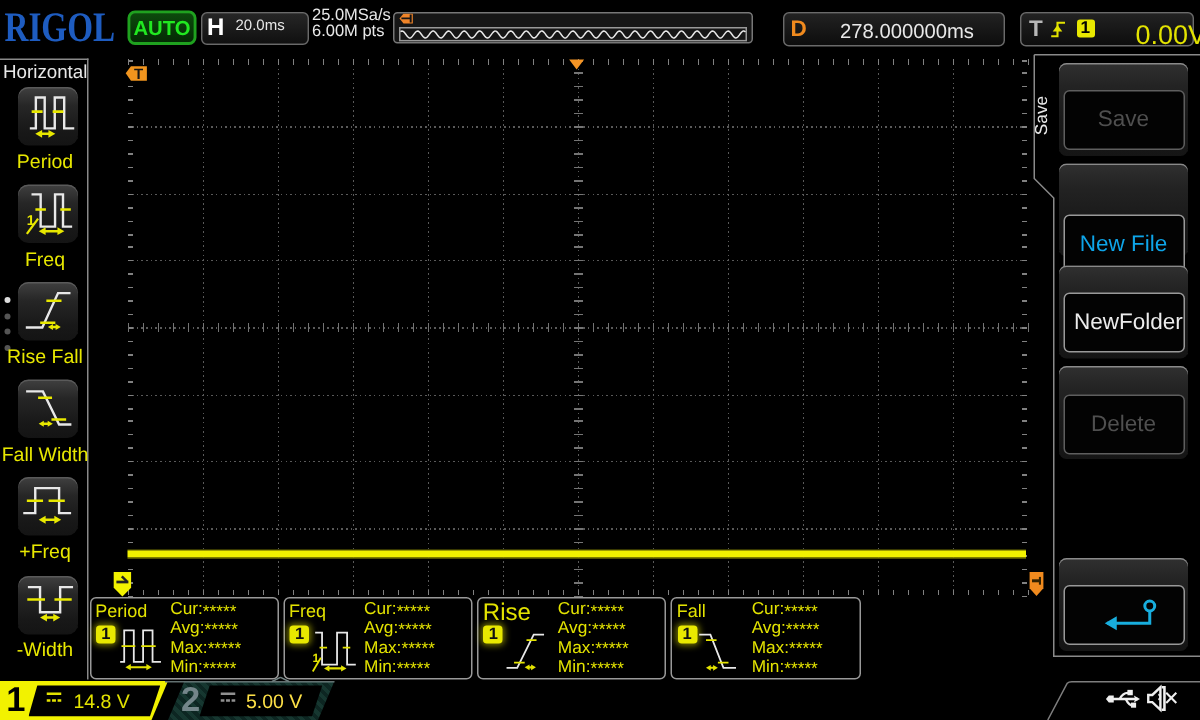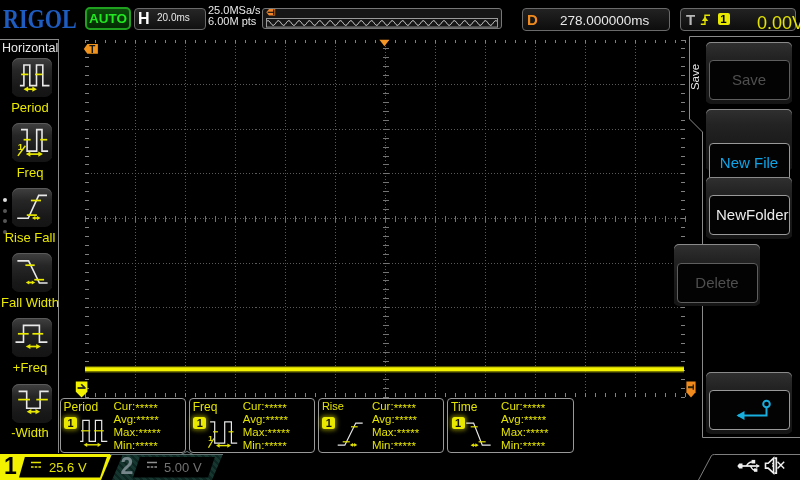"Delete" div.abs { left: 674px -> 706px }
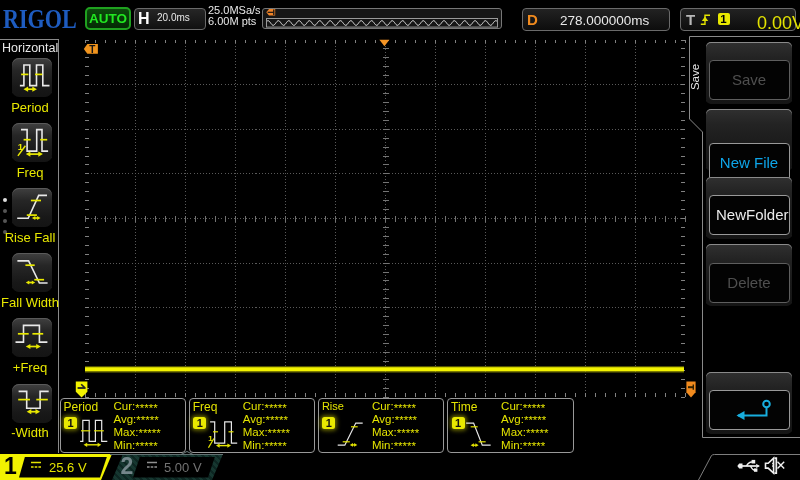"Rise" div.abs { font-size: 11px -> 16px }
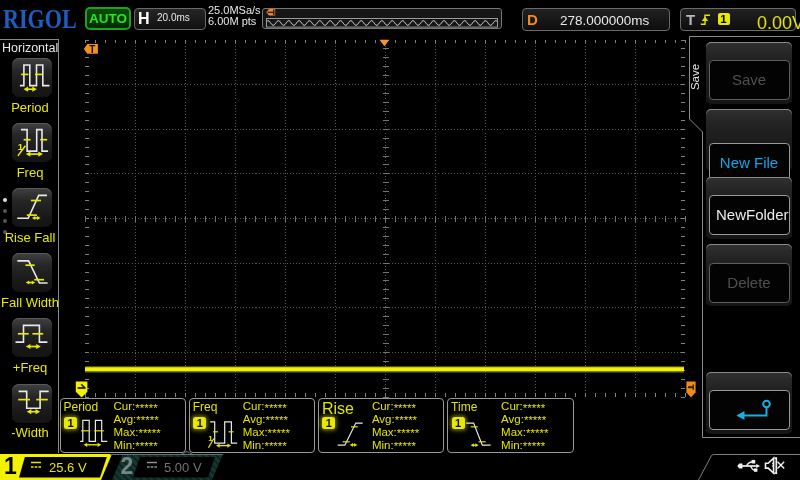"Time" div.abs { text: Time -> Fall }
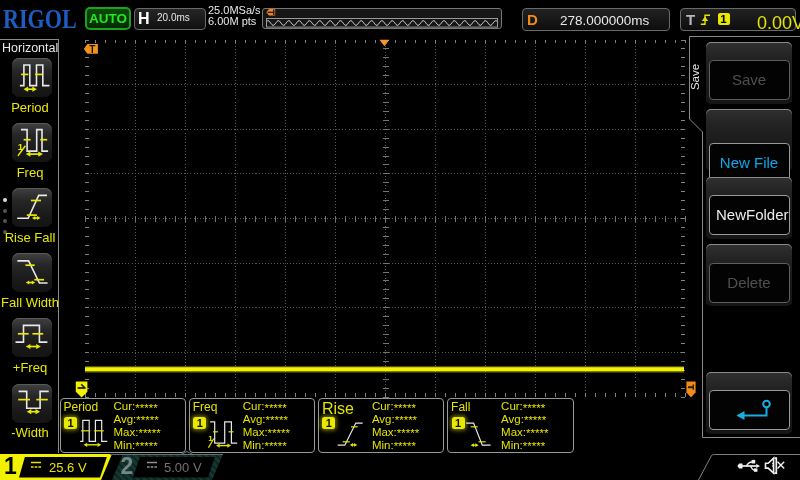"25.6 V" span.abs { text: 25.6 -> 14.8 }
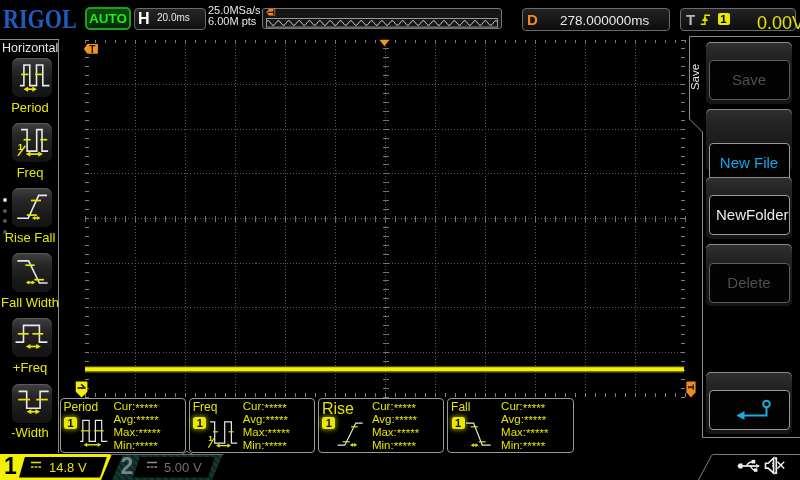"5.00 V" span.abs { color: #737373 -> #fde047 }
